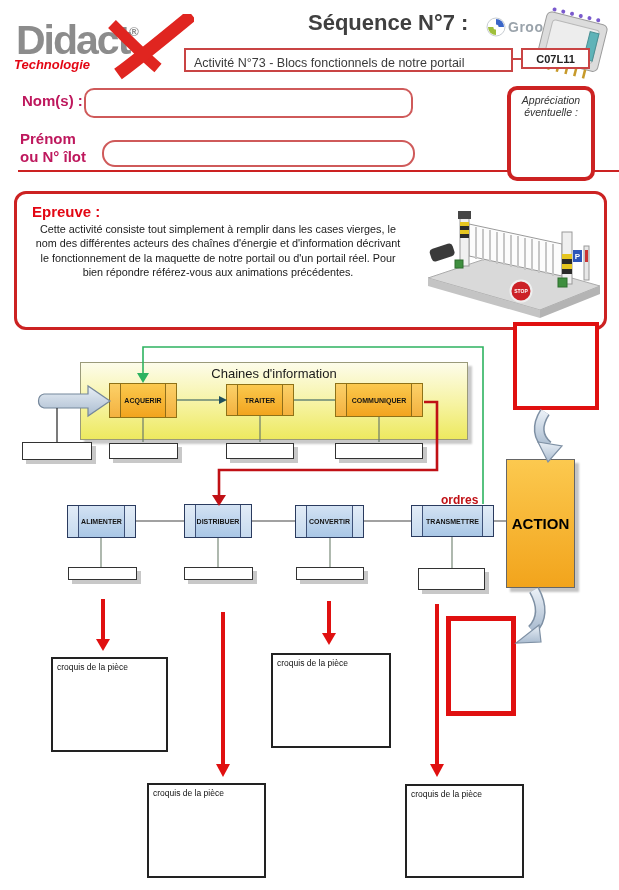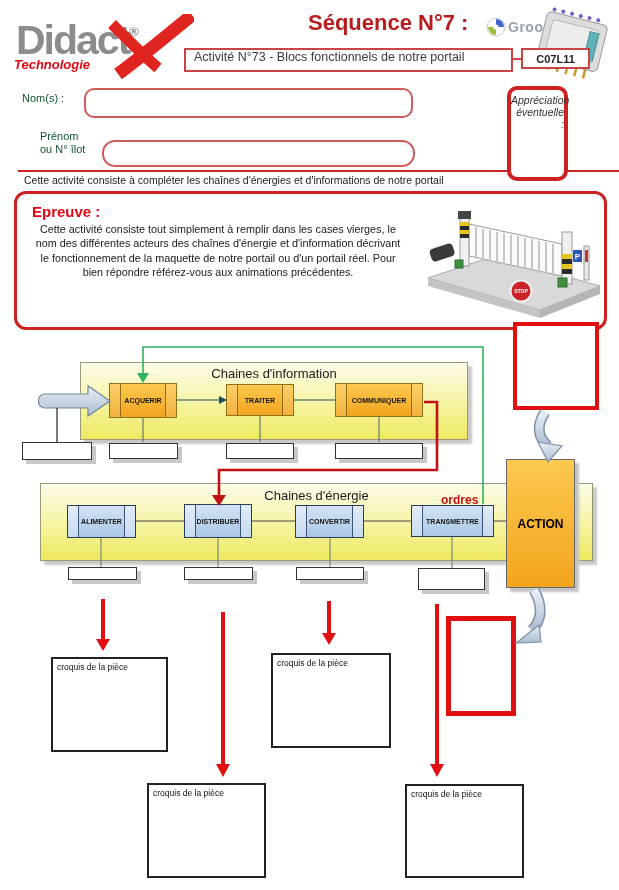"Séquence N°7 :" .seq-title { color: #b91c1c -> #404040 }
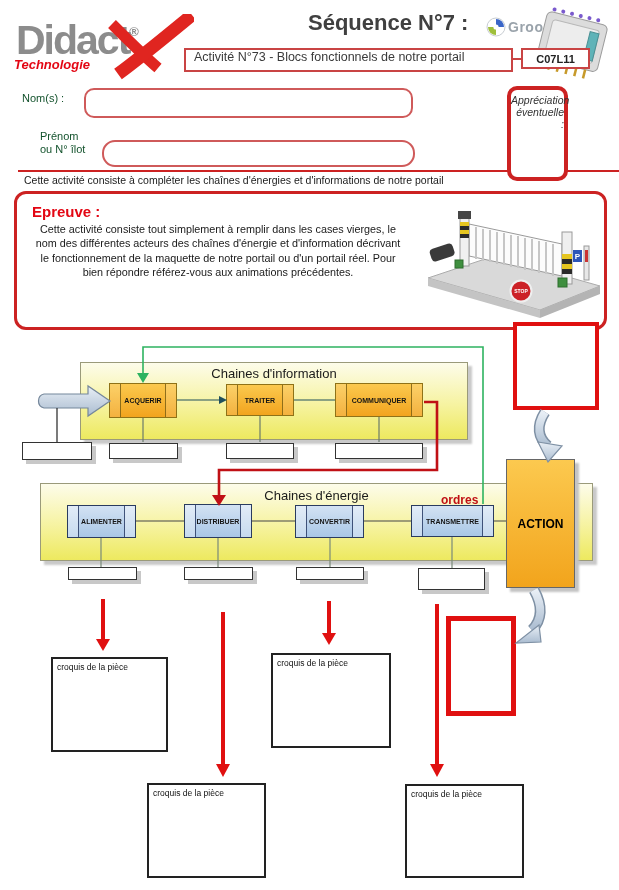"Activité N°73 - Blocs fonctionnels" .act-box { align-items: flex-start -> flex-end }
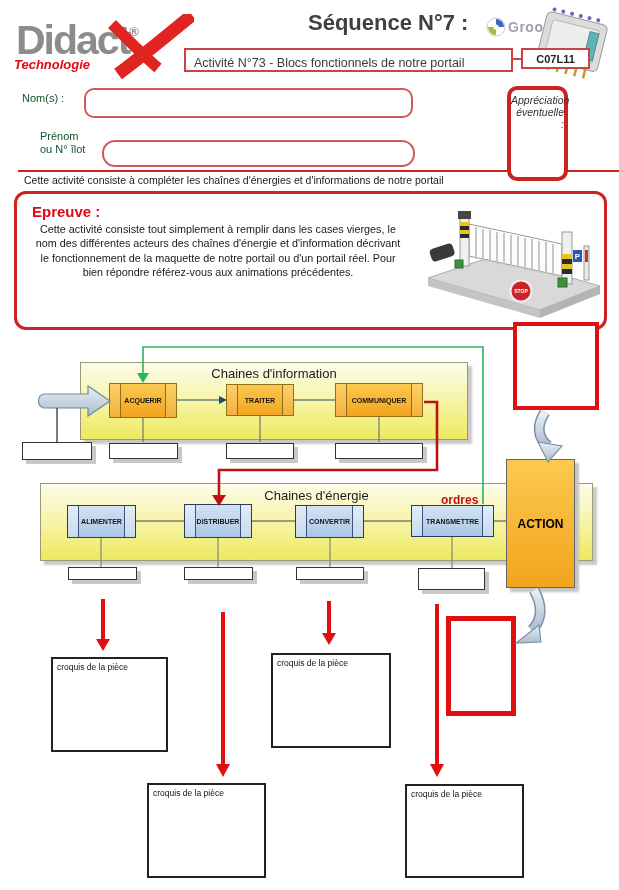"Nom(s) :" .flabel { color: #14532d -> #be185d; font-size: 11px -> 15px; font-weight: normal -> bold }
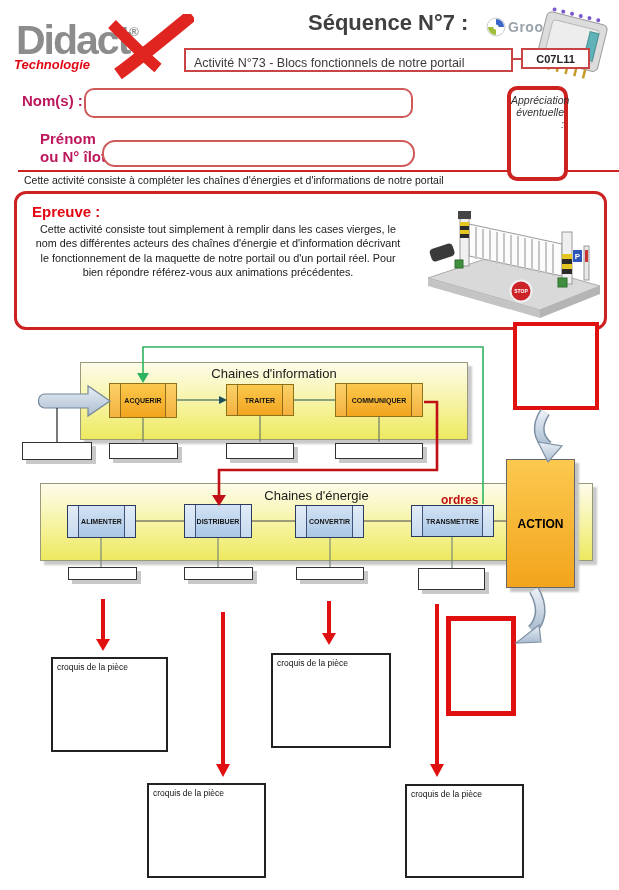"Appréciation éventuelle :" div.abs { text-align: right -> none; width: 61px -> 88px }
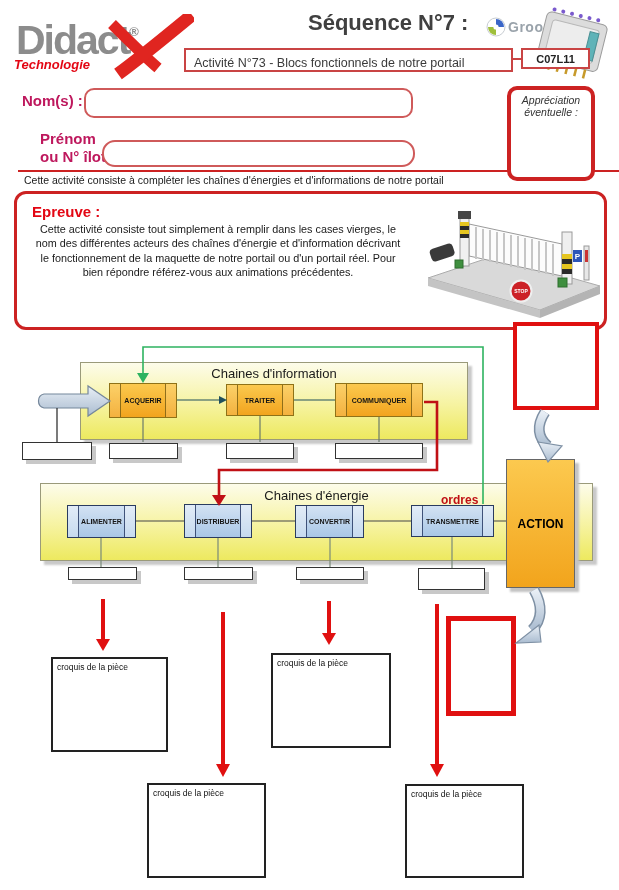"Prénom" div.abs { margin-left: 20px -> none }
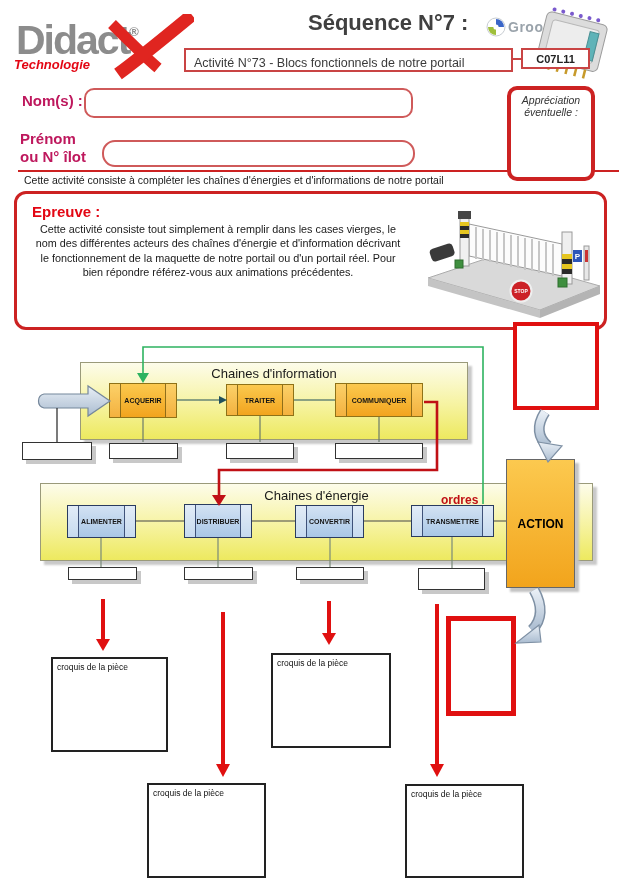"Cette activité consiste à compléter" div.abs { html: <div>Cette activité consiste à compléter les chaînes d'énergies et d'informations de notre portail</div> -> none }
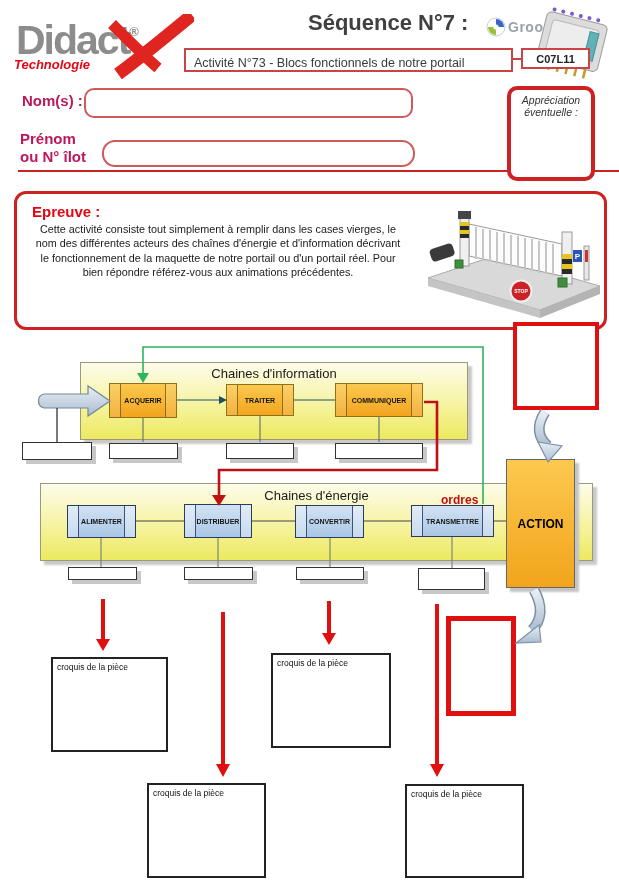"Chaines d'énergie" div.abs { html: <div> <div>Chaines d'énergie</div> </div> -> none }
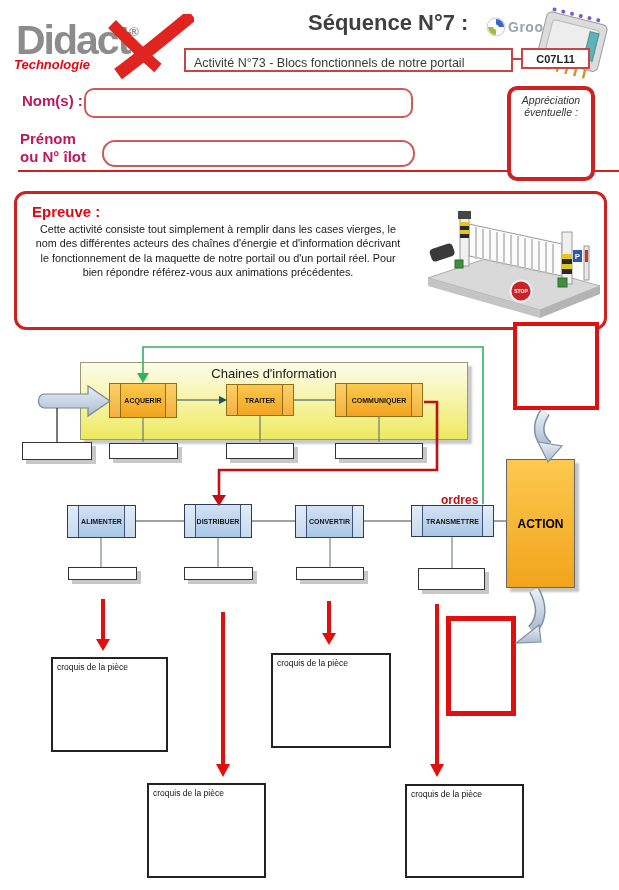"ACTION" .action { font-size: 12px -> 15px }
